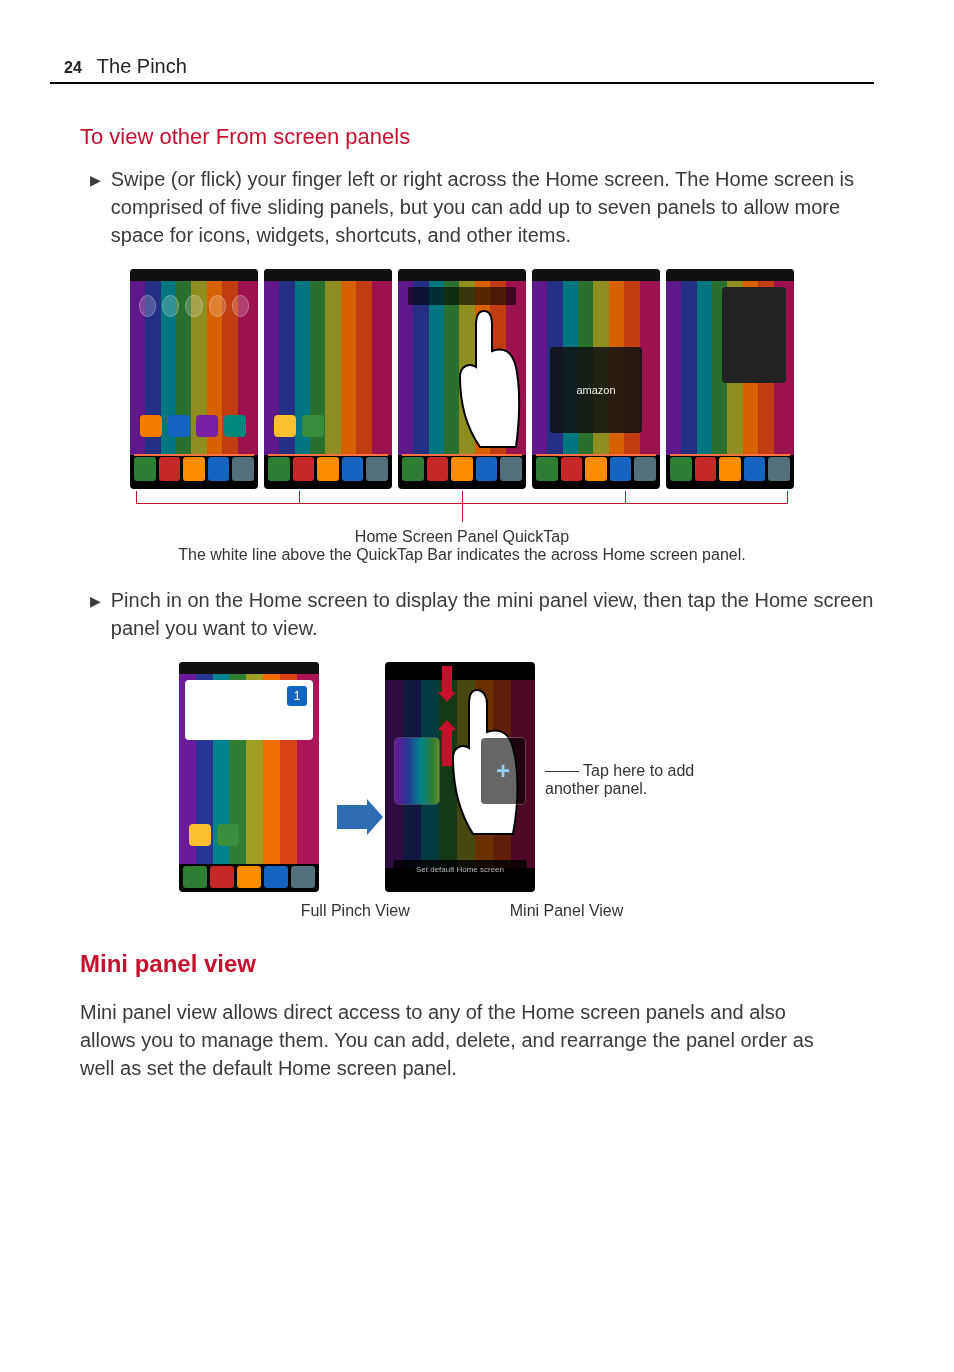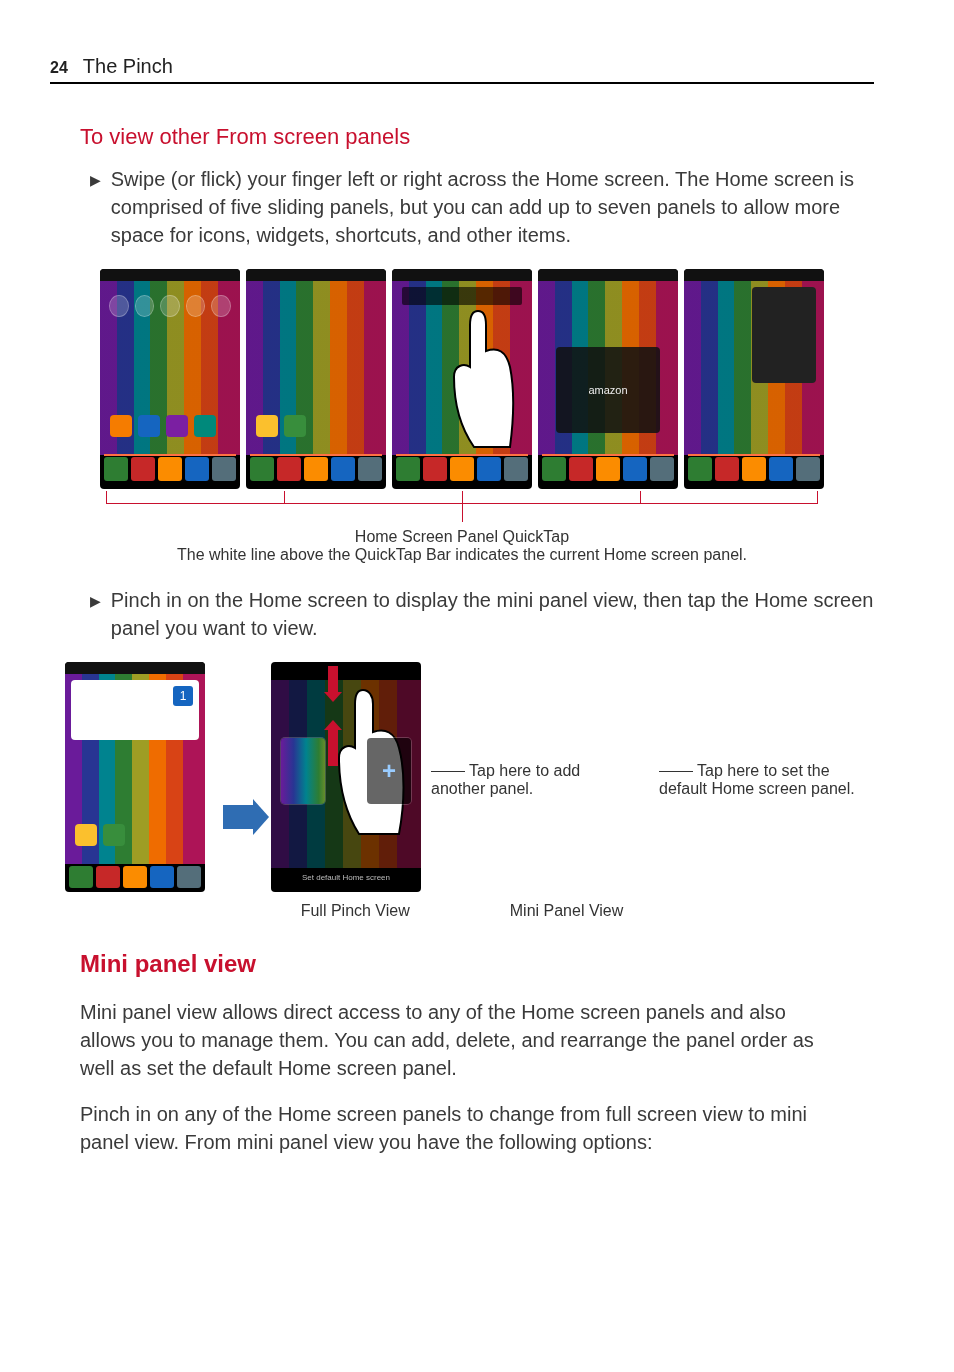"24" .hdr { margin-left: none -> 14px }
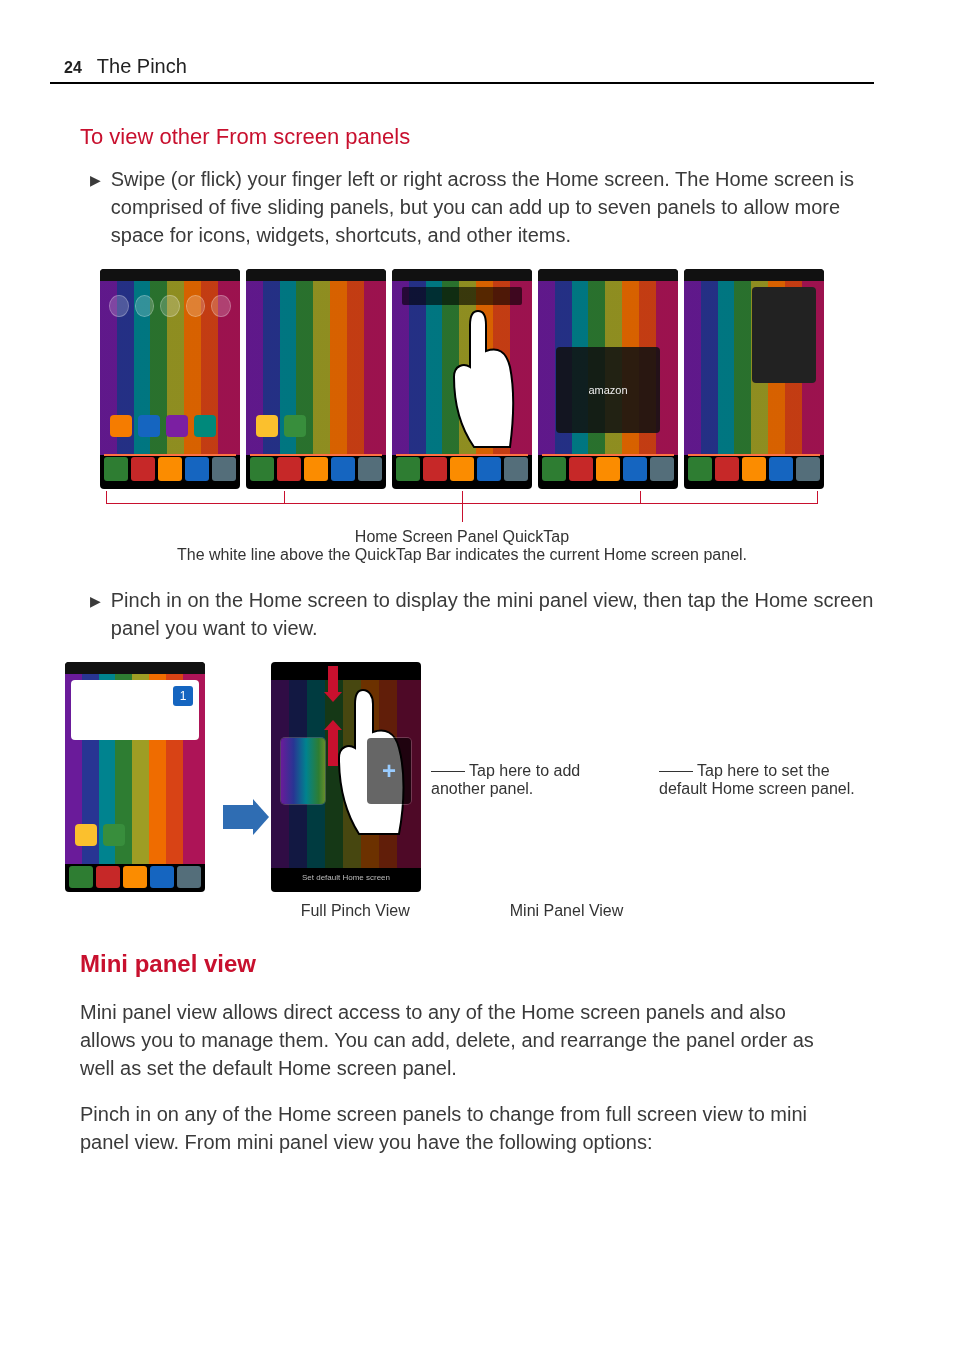"amazon" .phone { width: 140px -> 128px }
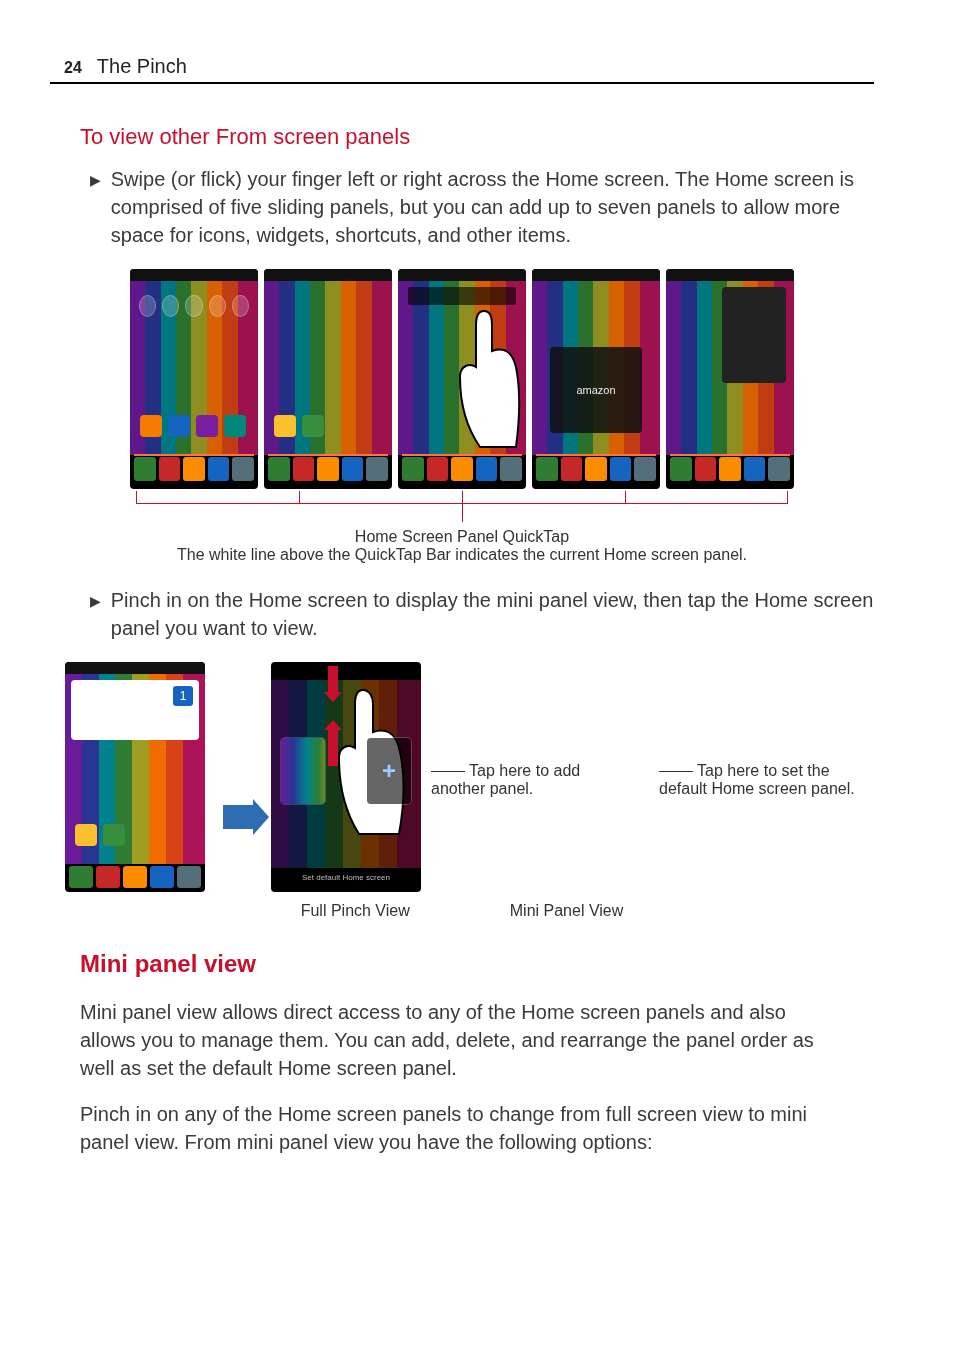"The white line above the" div.fig-subcap { text: current -> across }
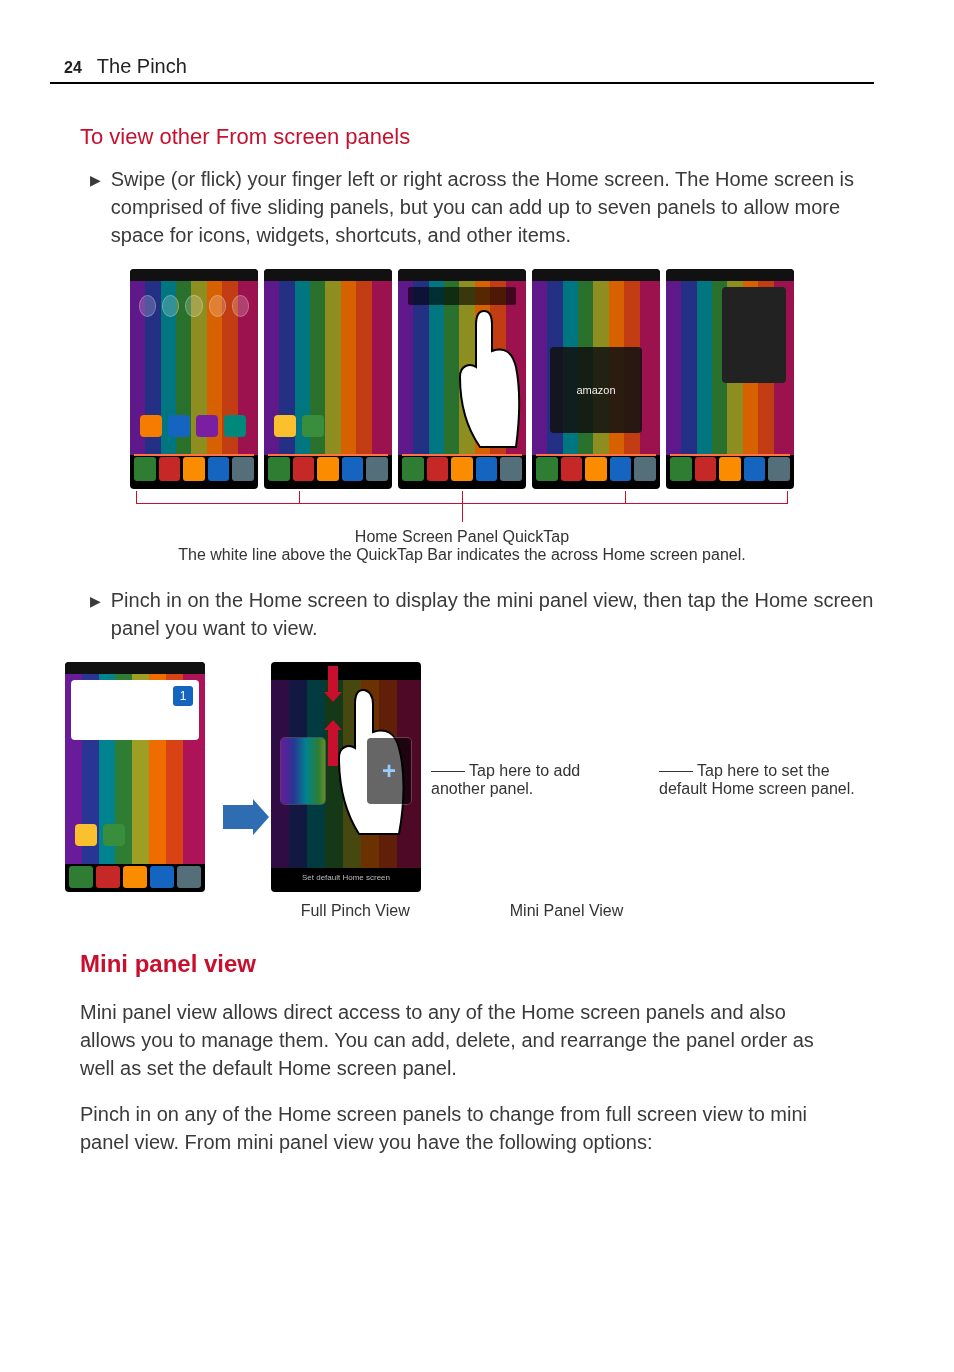"Tap here to set the" div.annot-block { html: <div> <span></span><span>Tap here to set the default Home screen panel.</span> </div> -> none }
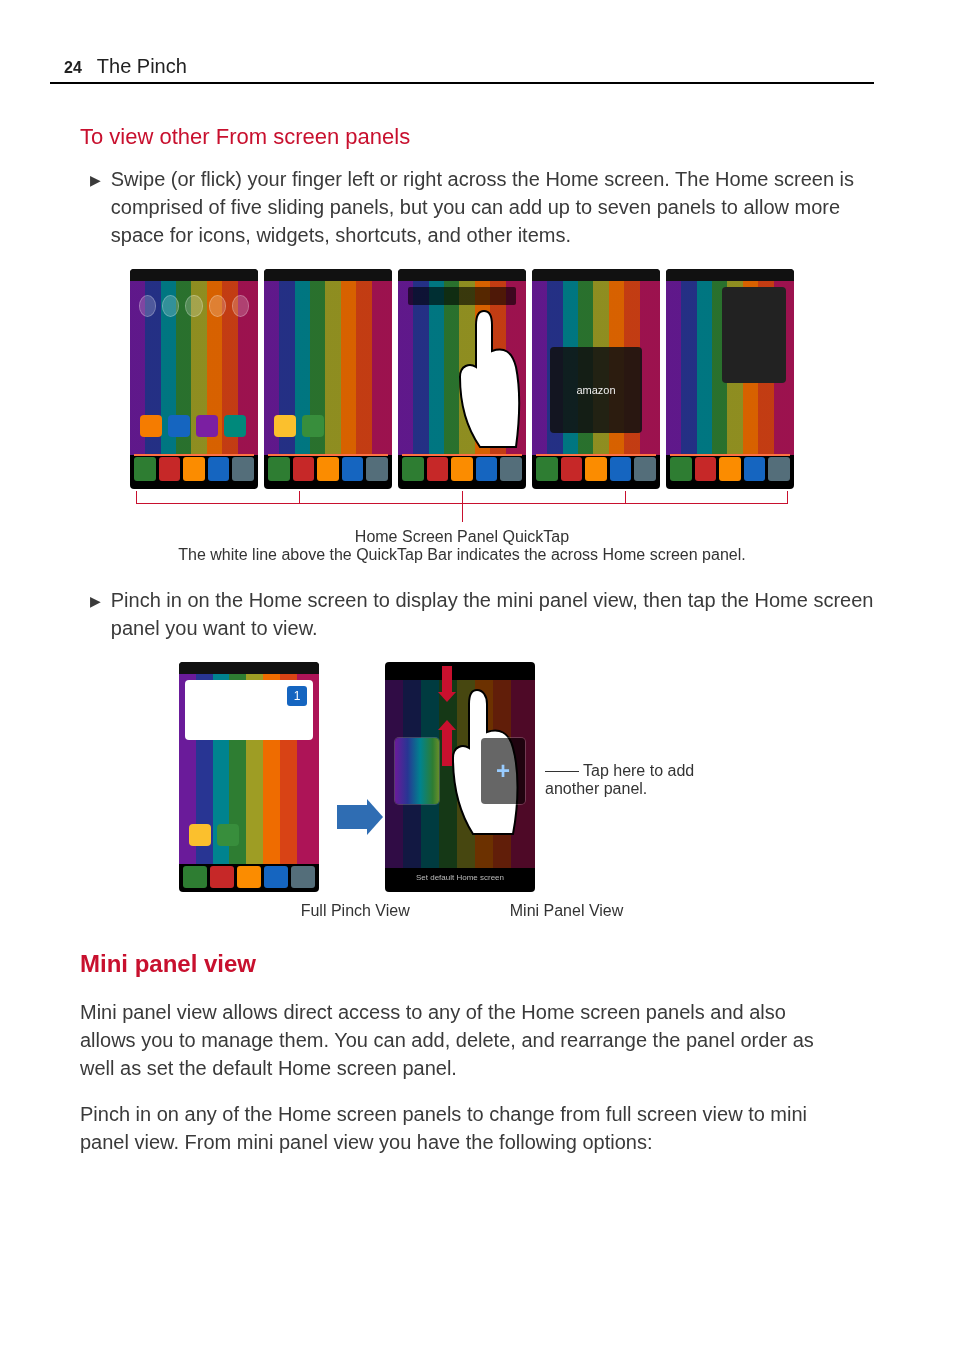"Set default Home screen" .default-bar { bottom: 6px -> 14px }
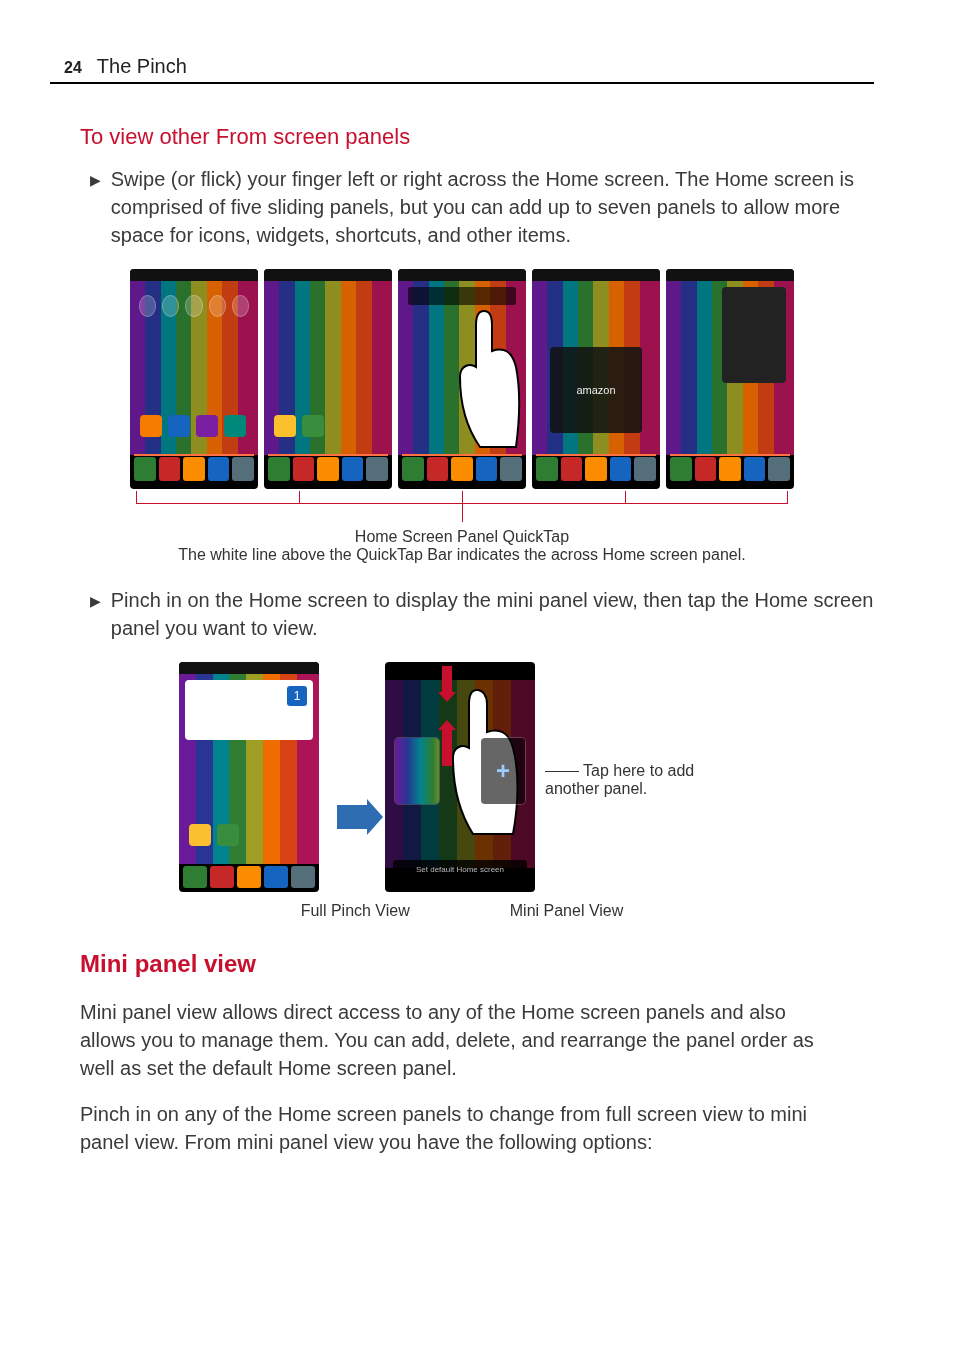"Pinch in on any of" p.bodytext { html: <p>Pinch in on any of the Home screen panels to change from full screen view to mini panel view. From mini panel view you have the following options:</p> -> none }
